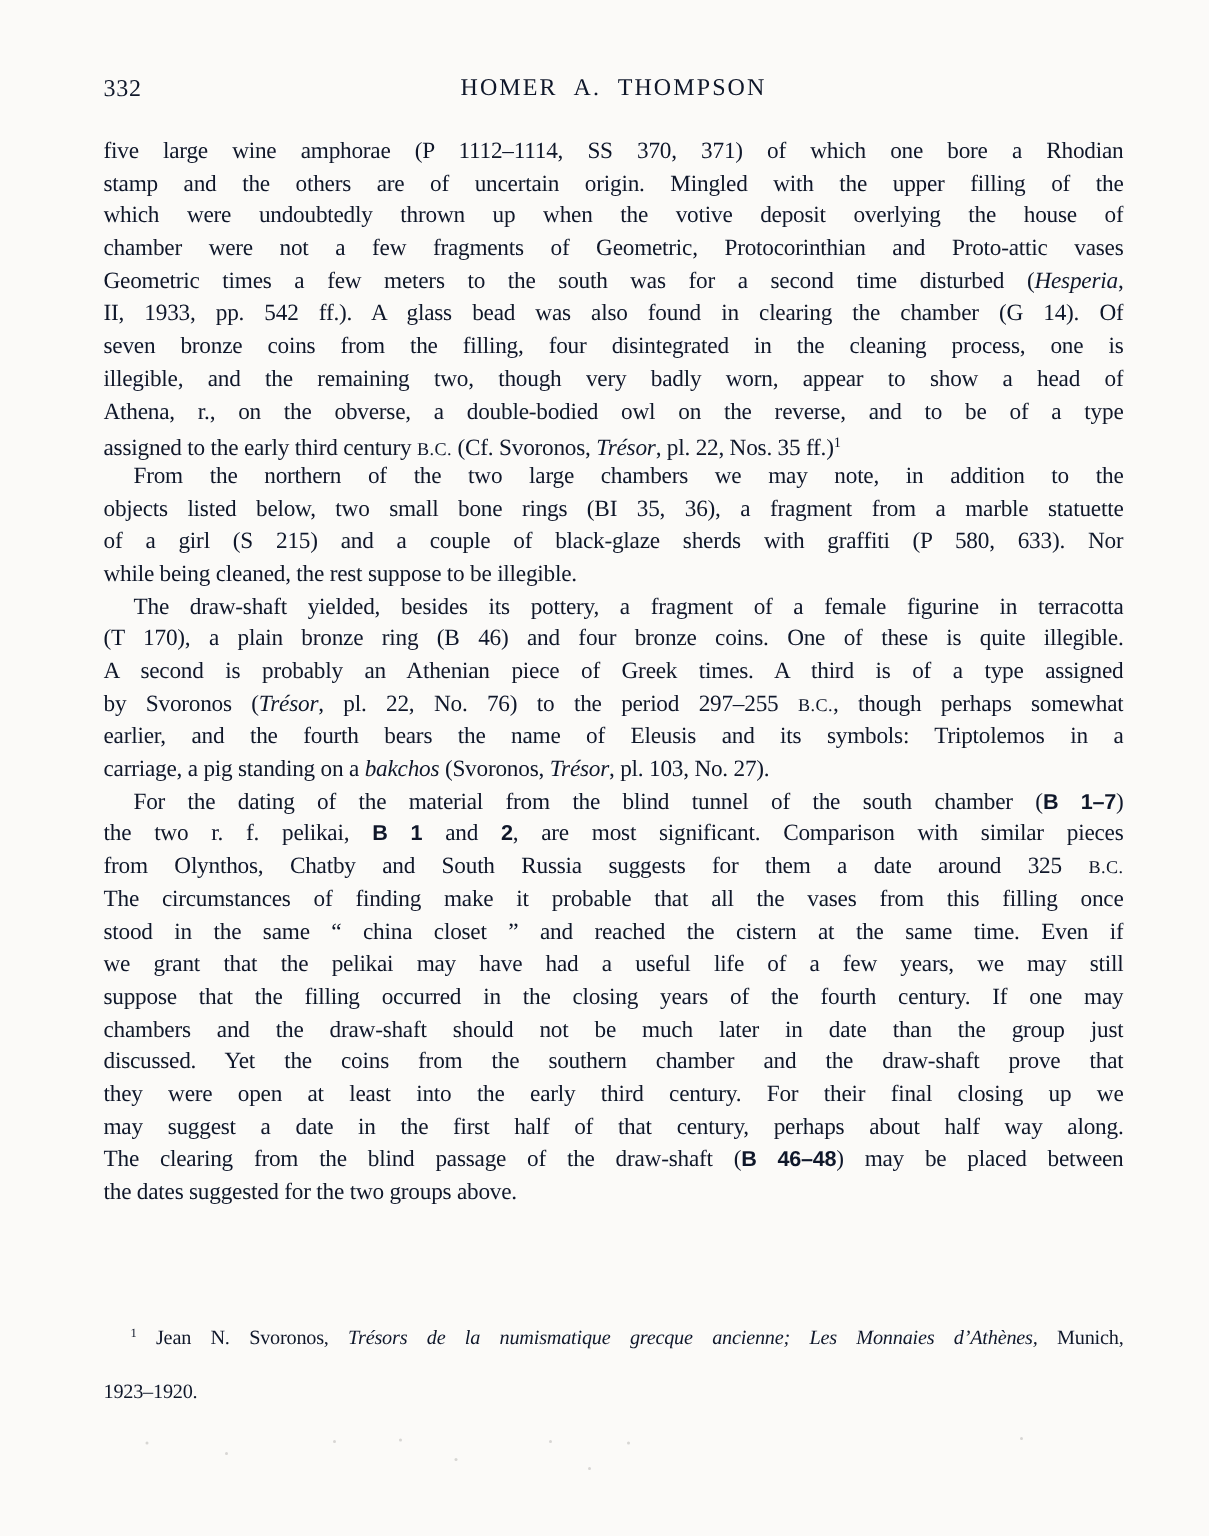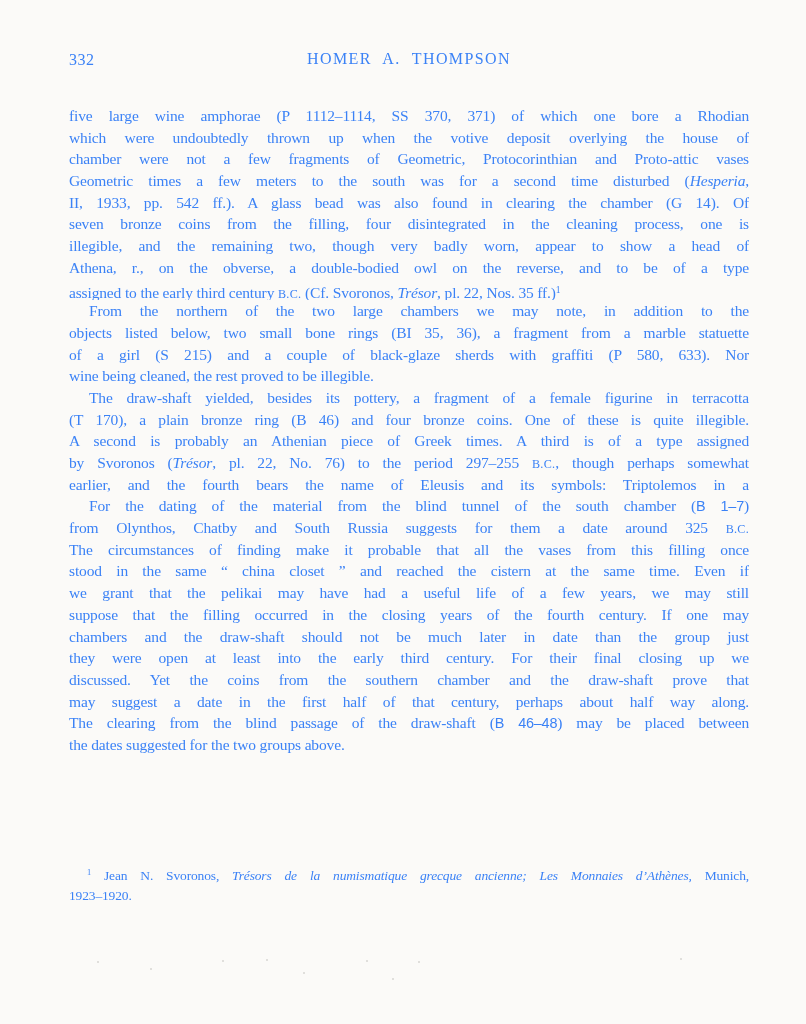"332" .page { color: #3b82f6 -> #0f172a }
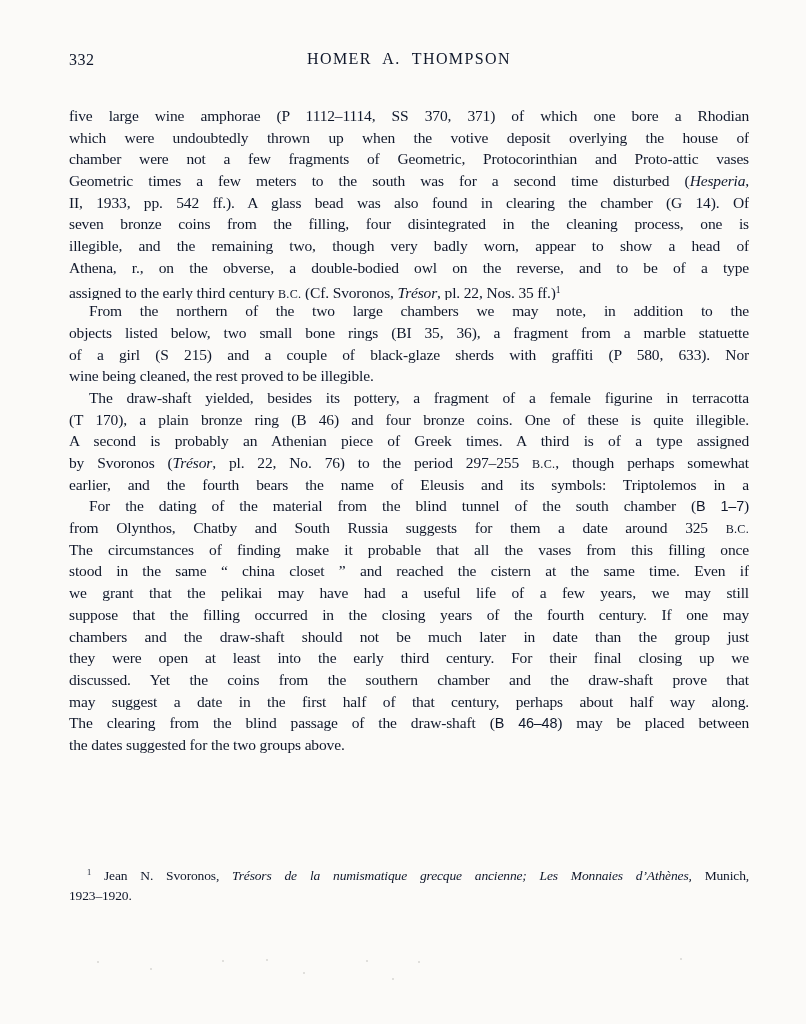"five large wine amphorae (P" .body-col { top: 105px -> 90px }
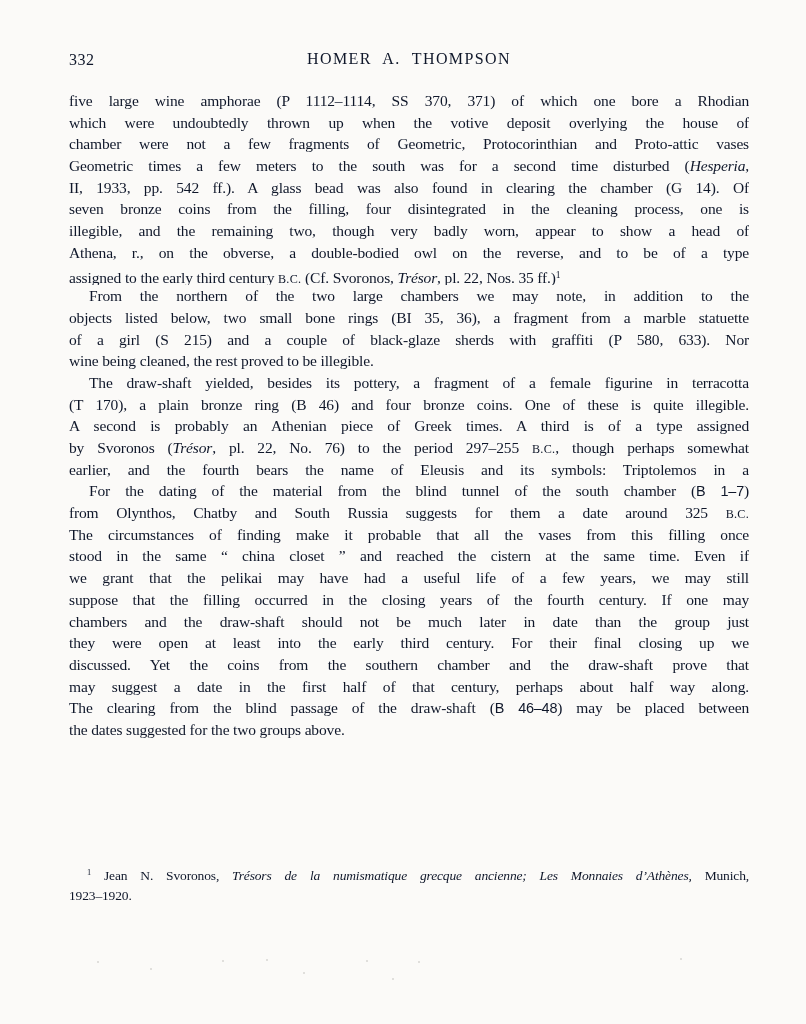"stamp and the others are" div.line { html: none -> <div><span>stamp and the others are of uncertain origin. Mingled with the upper filling of the</span></div> }
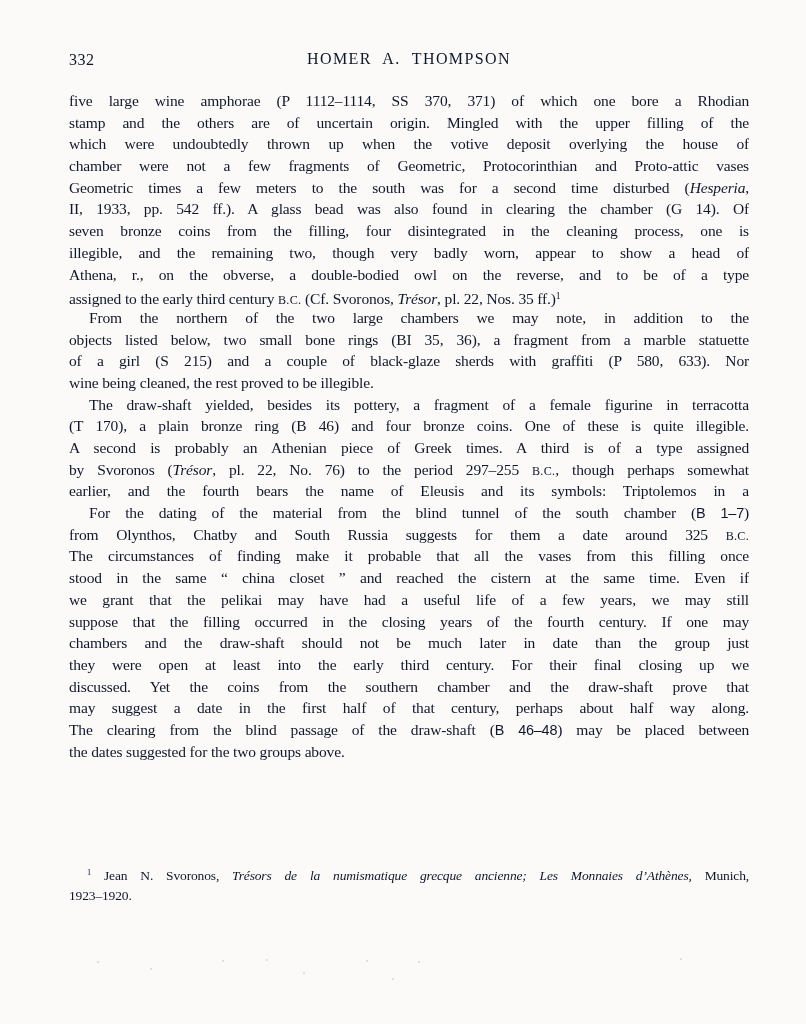"wine being cleaned, the rest" span { text: wine being cleaned, the rest proved -> while being cleaned, the rest suppose }
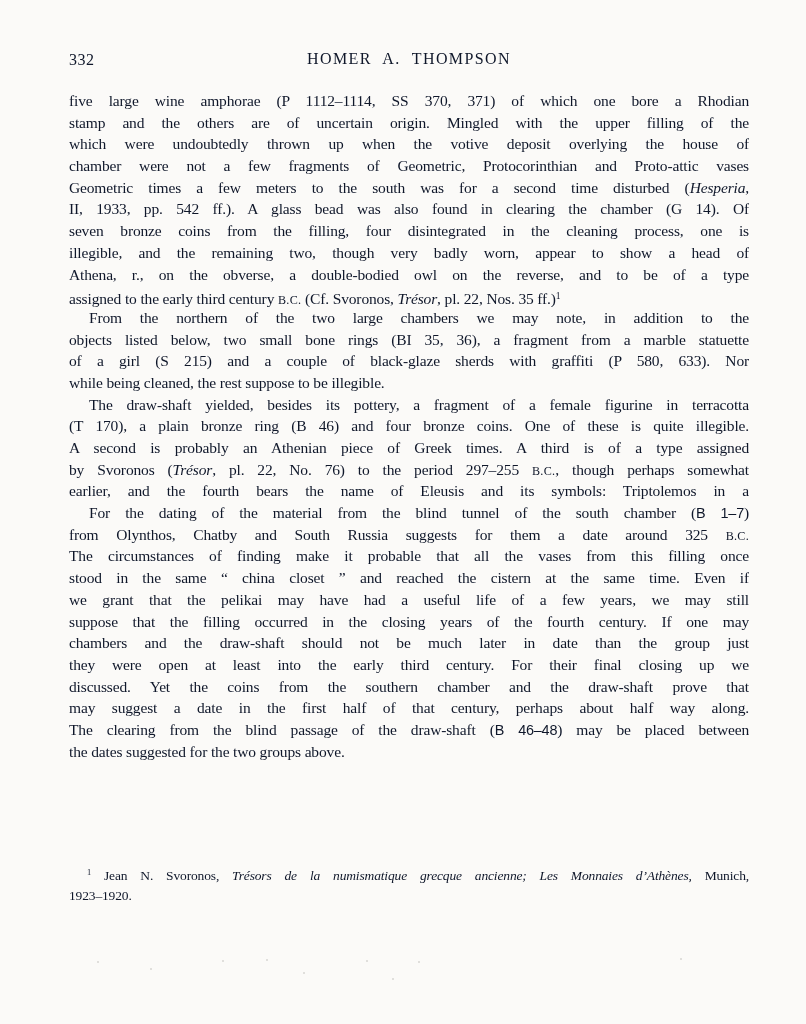"carriage, a pig standing on" div.line { html: none -> <div><span>carriage, a pig standing on a </span><span>bakchos</span><span> (Svoronos, </span><span>Trésor</span><span>, pl. 103, No. 27).</span></div> }
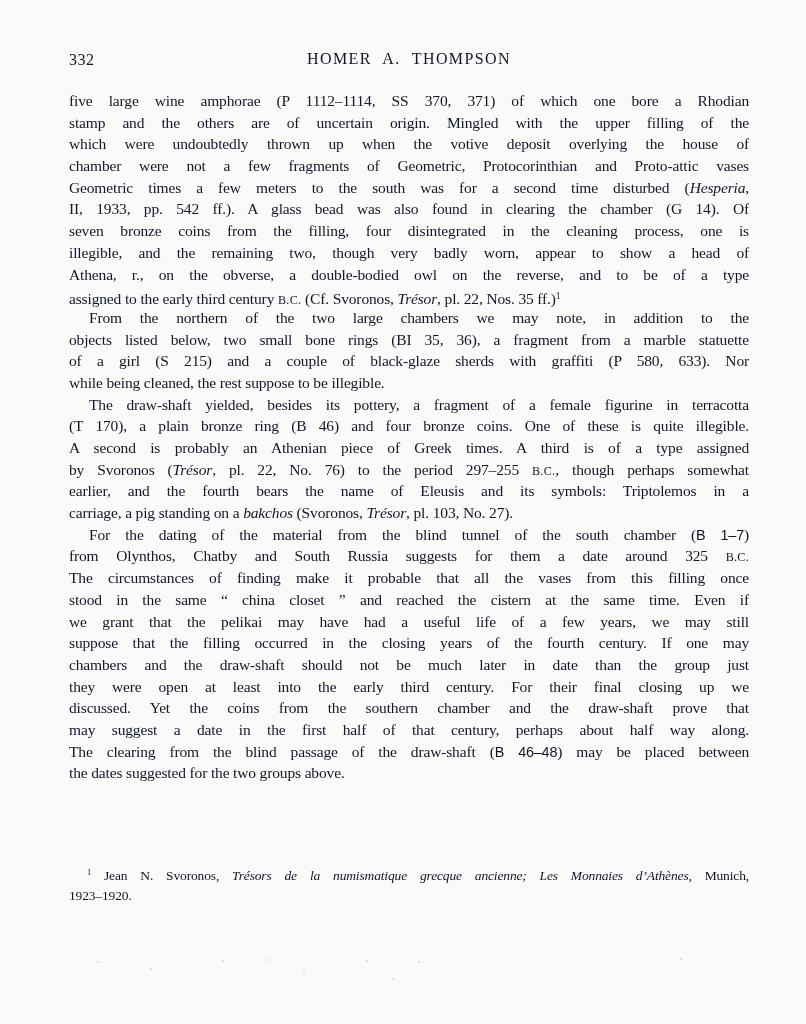"B 1–7" .run-b { font-weight: 400 -> 700 }
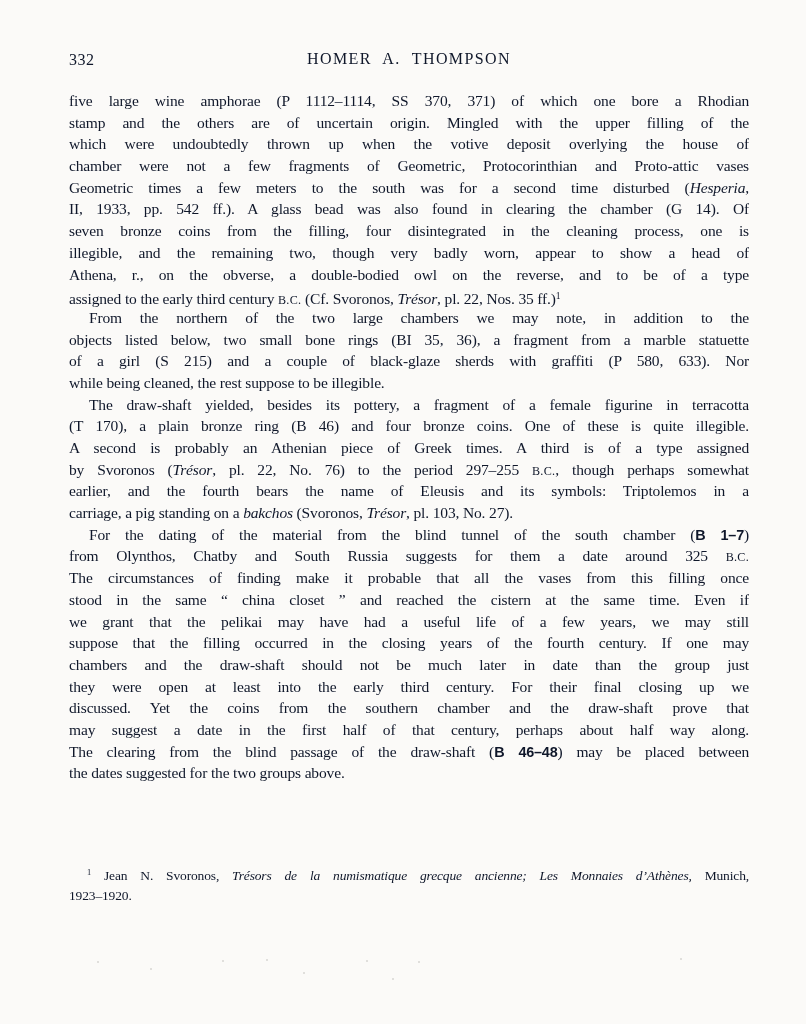"the two r. f. pelikai," div.line { html: none -> <div><span>the two r. f. pelikai, </span><span>B 1</span><span> and </span><span>2</span><span>, are most significant. Comparison with similar pieces</span></div> }
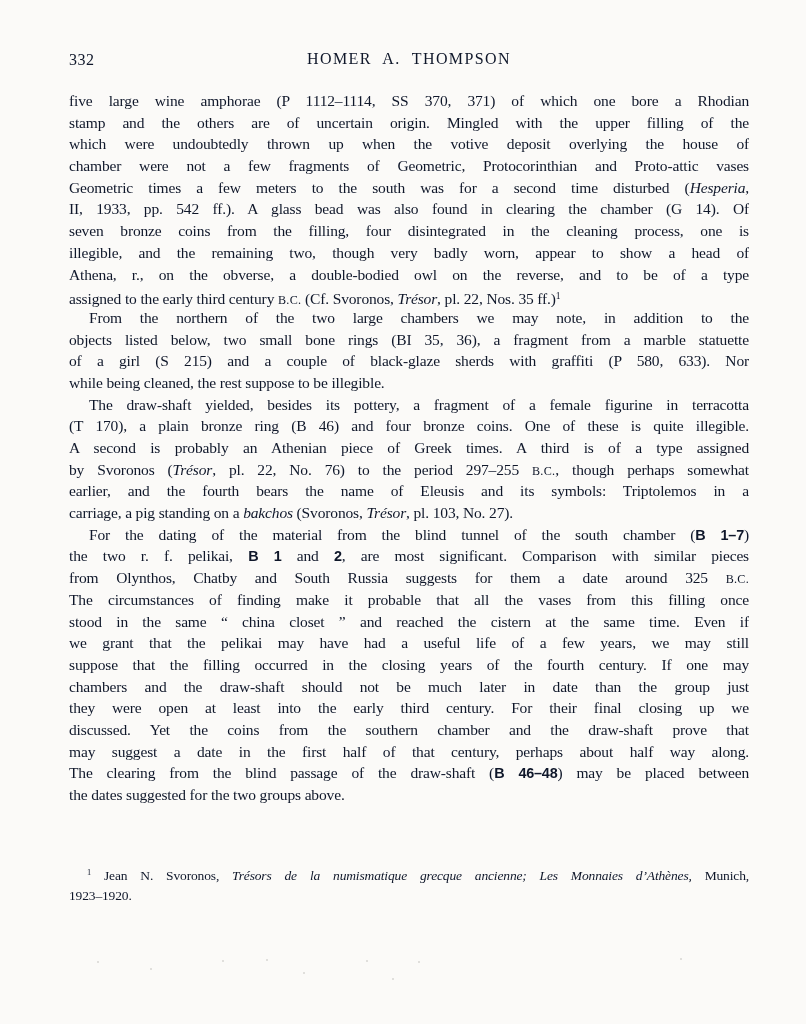"they were open at least" div.line { order: before "discussed. Yet the coins from" -> after "discussed. Yet the coins from" }
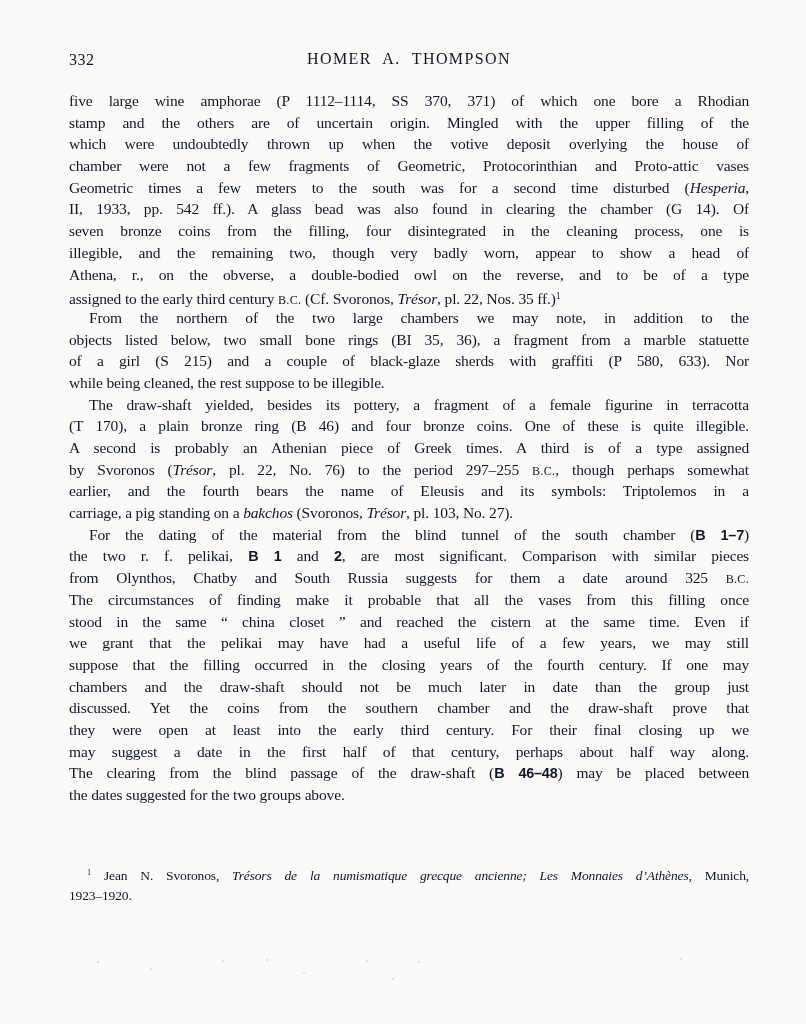"1 Jean N. Svoronos, Trésors" .footnote-col .line { margin-top: none -> 16px }
